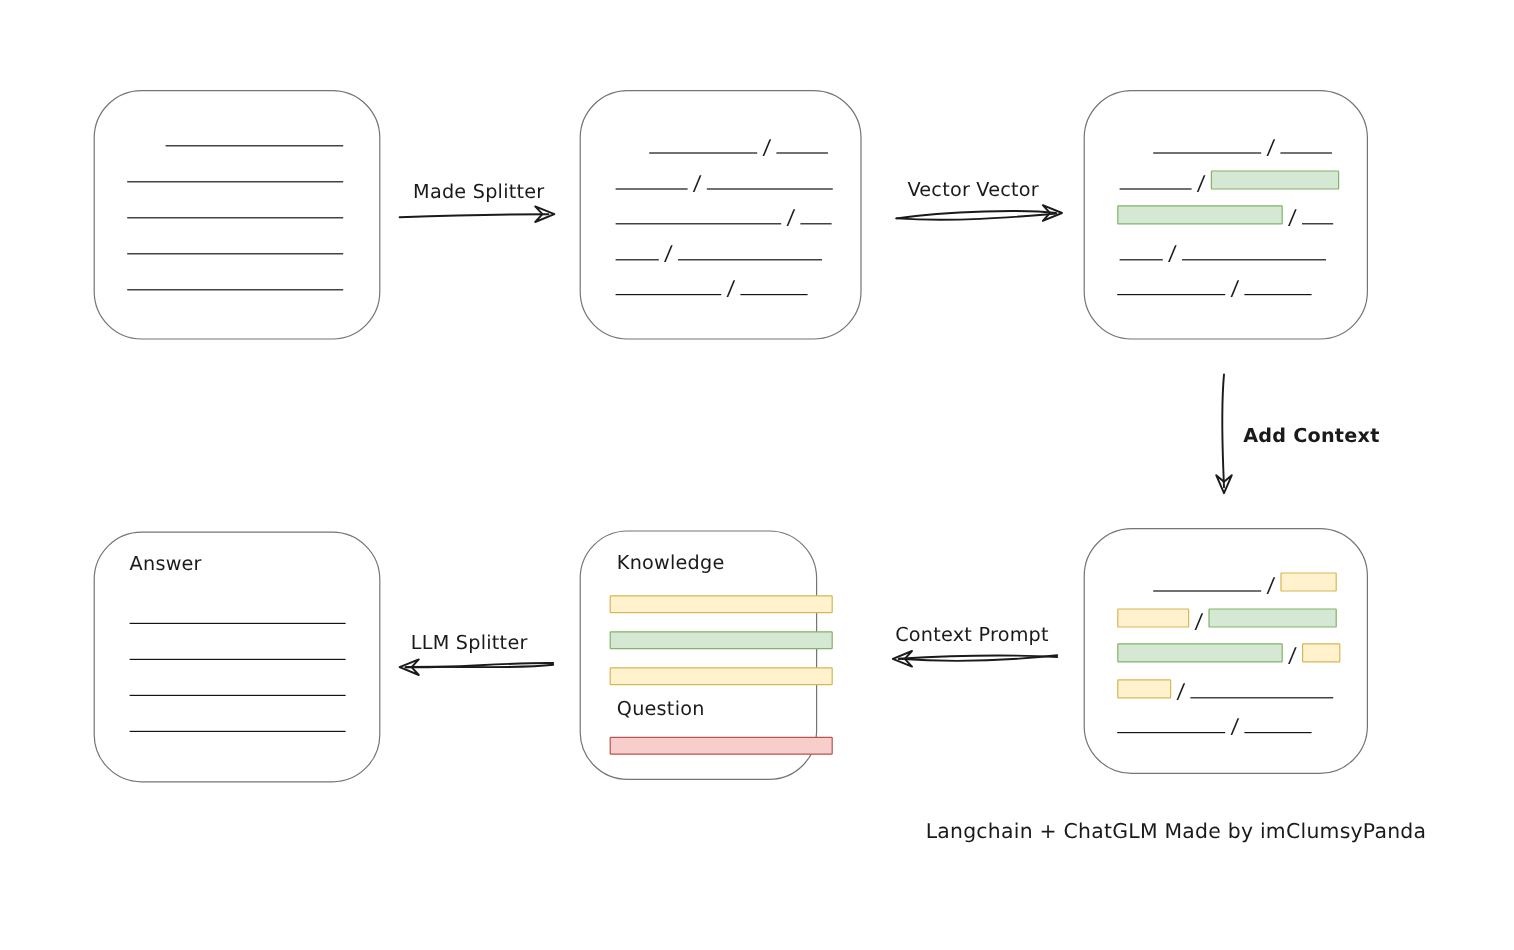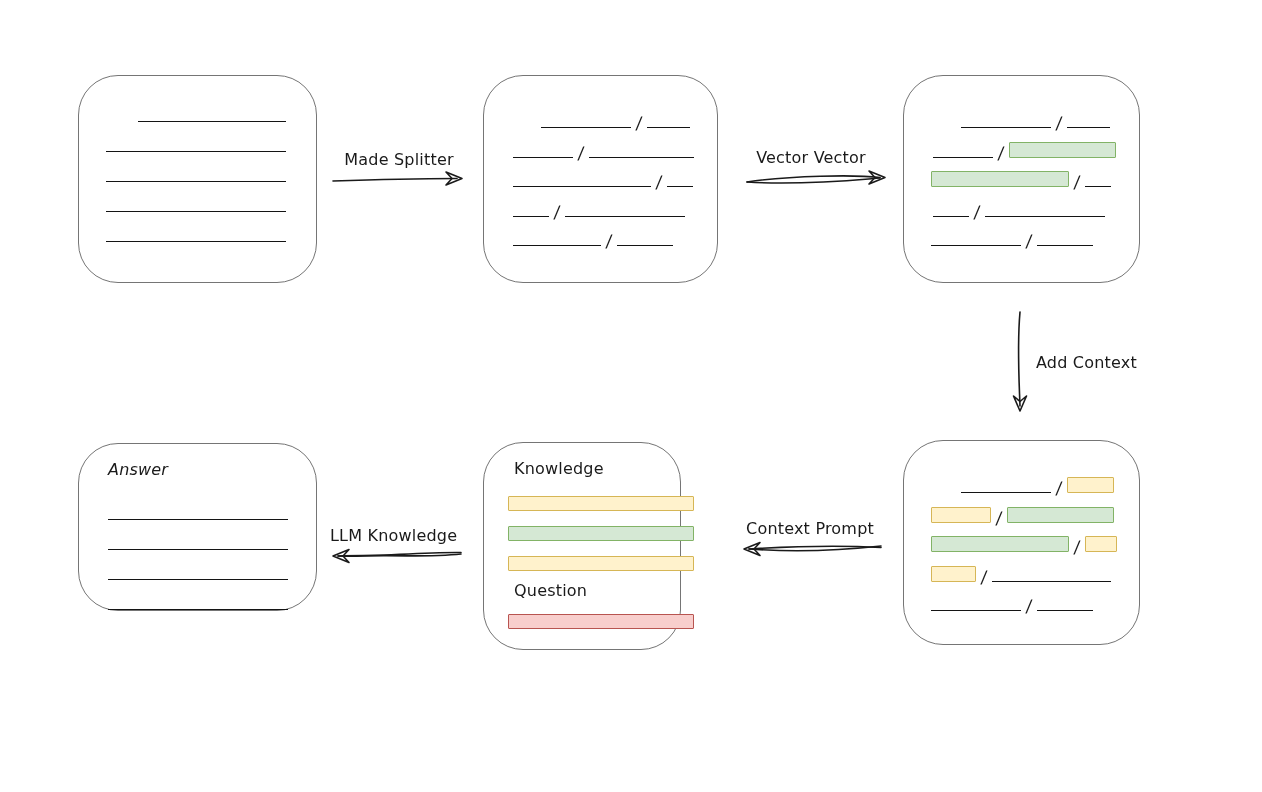"Add Context" div.arrow-label { font-weight: none -> bold }
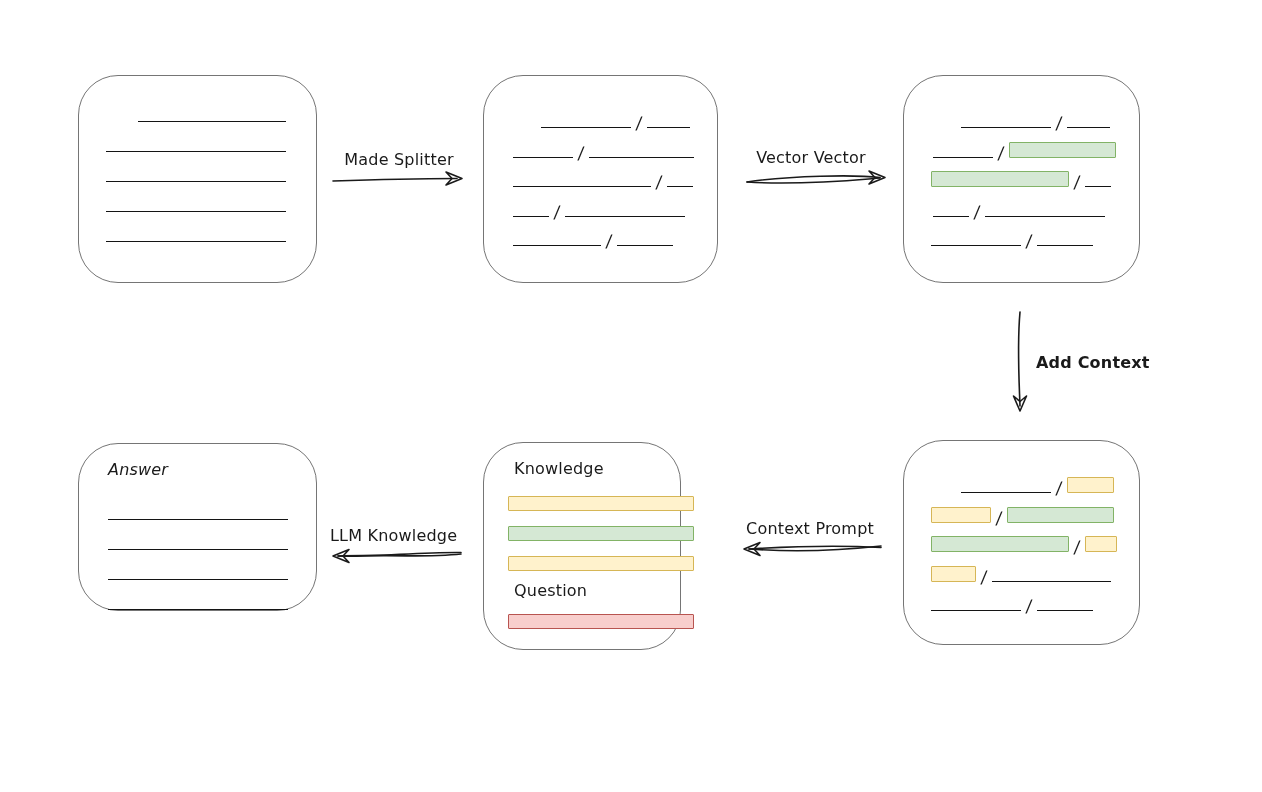"Answer" div.box { font-style: italic -> none; height: 168px -> 209px }
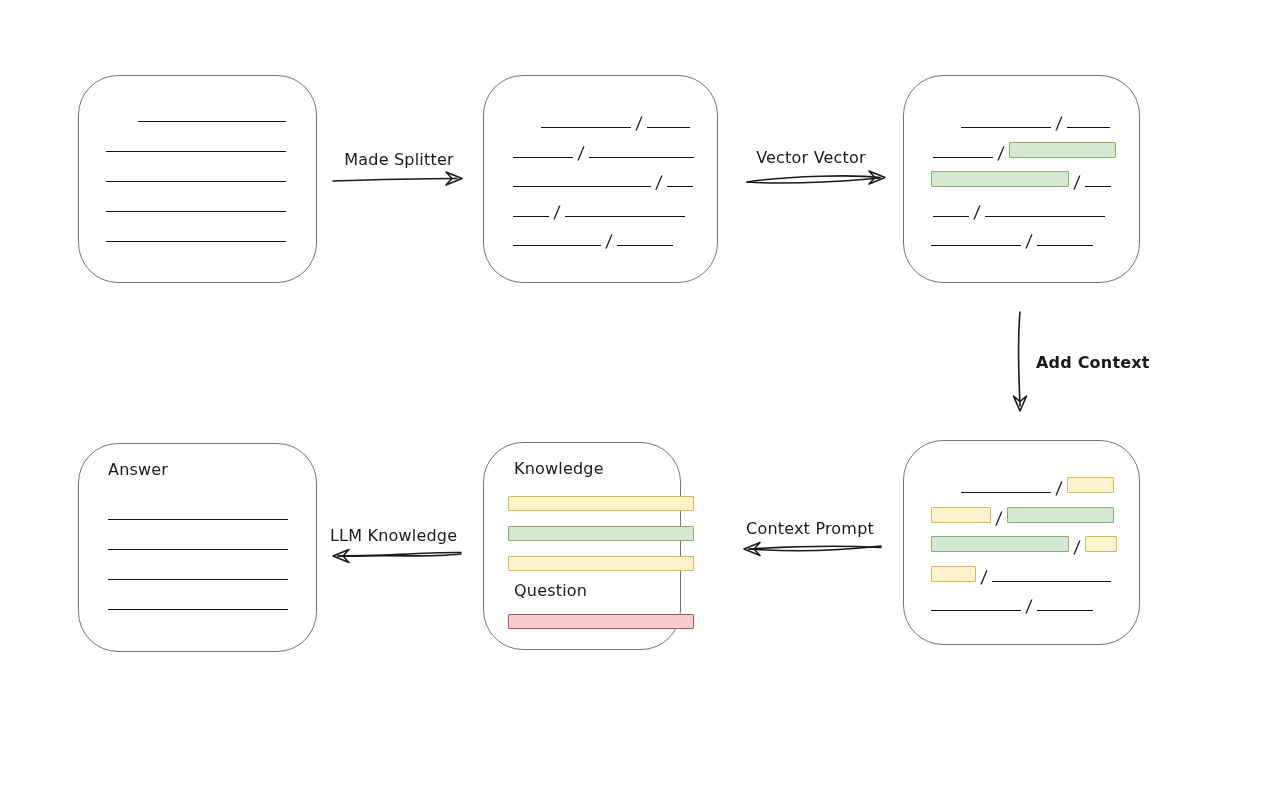"LLM Knowledge" div.arrow-label { text: Knowledge -> Splitter }
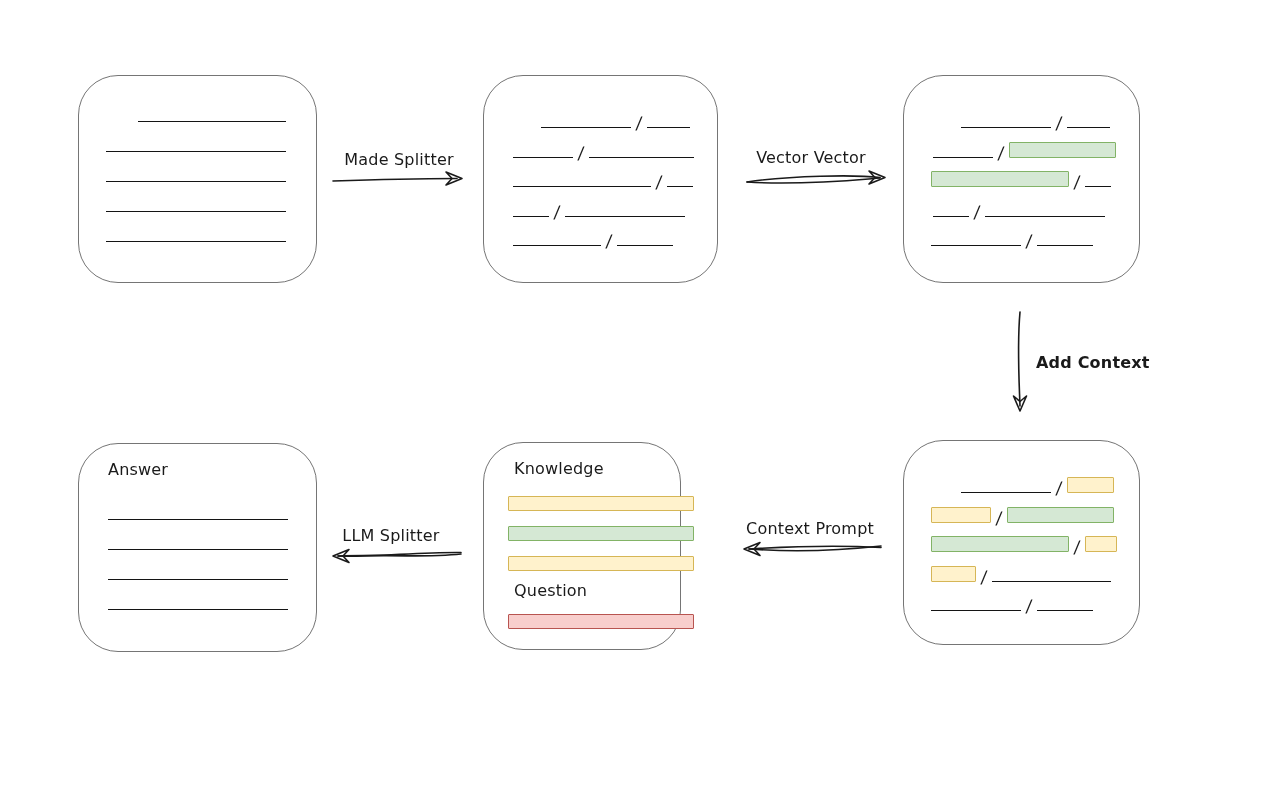"Langchain + ChatGLM Made by" div.credit { html: none -> <div>Langchain + ChatGLM Made by imClumsyPanda</div> }
